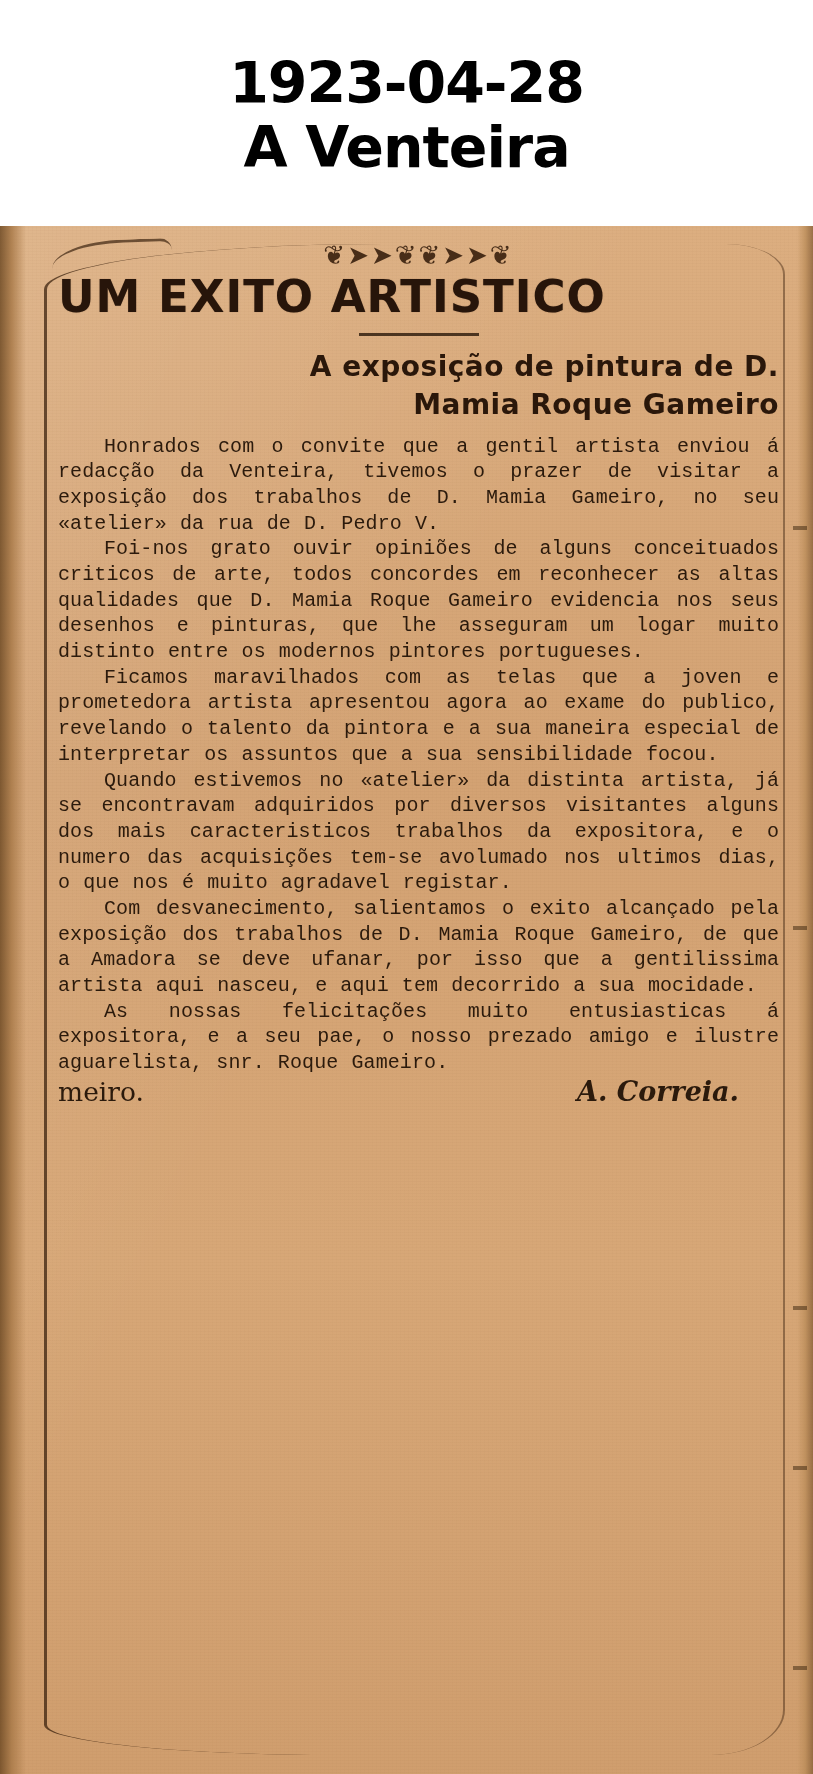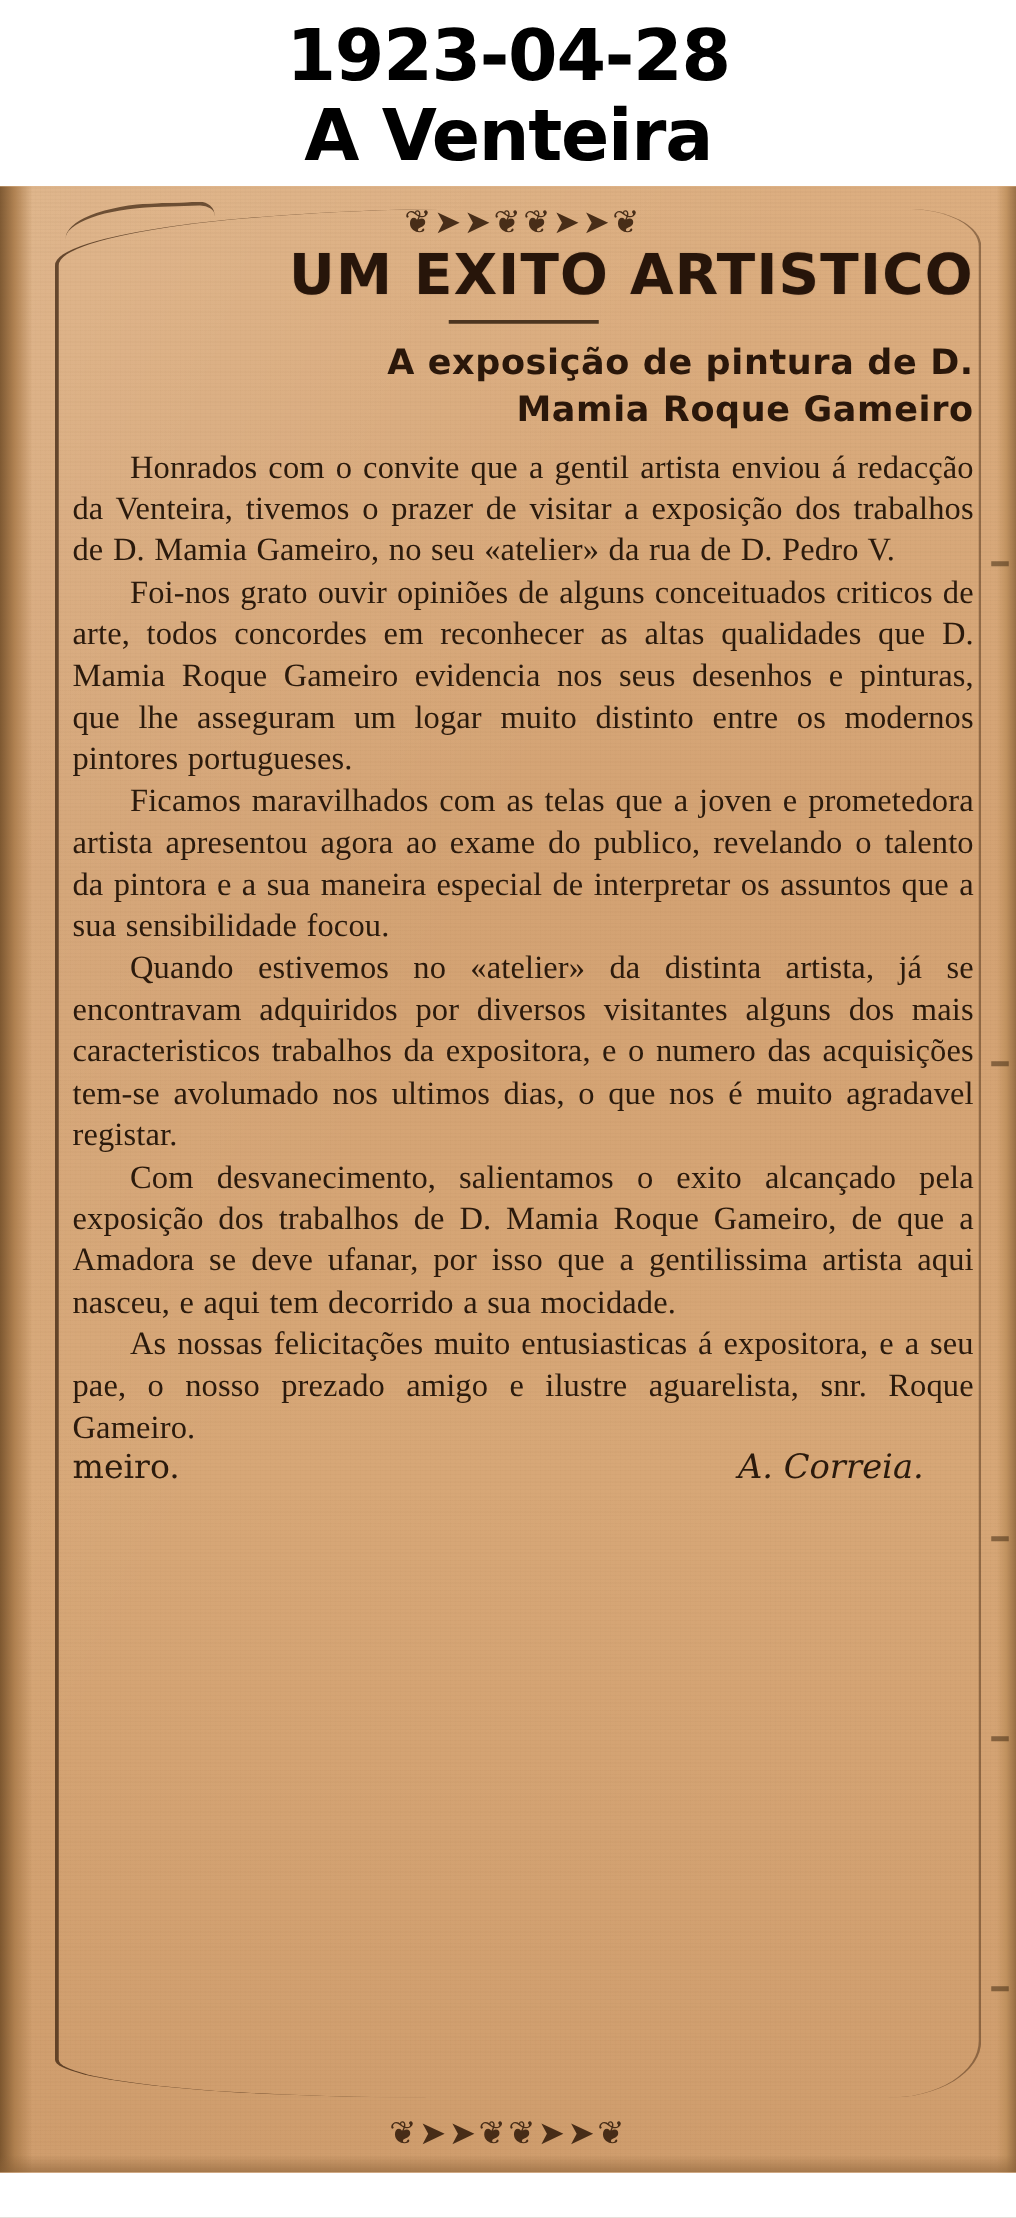"1923-04-28" .header { height: 149px -> 226px }
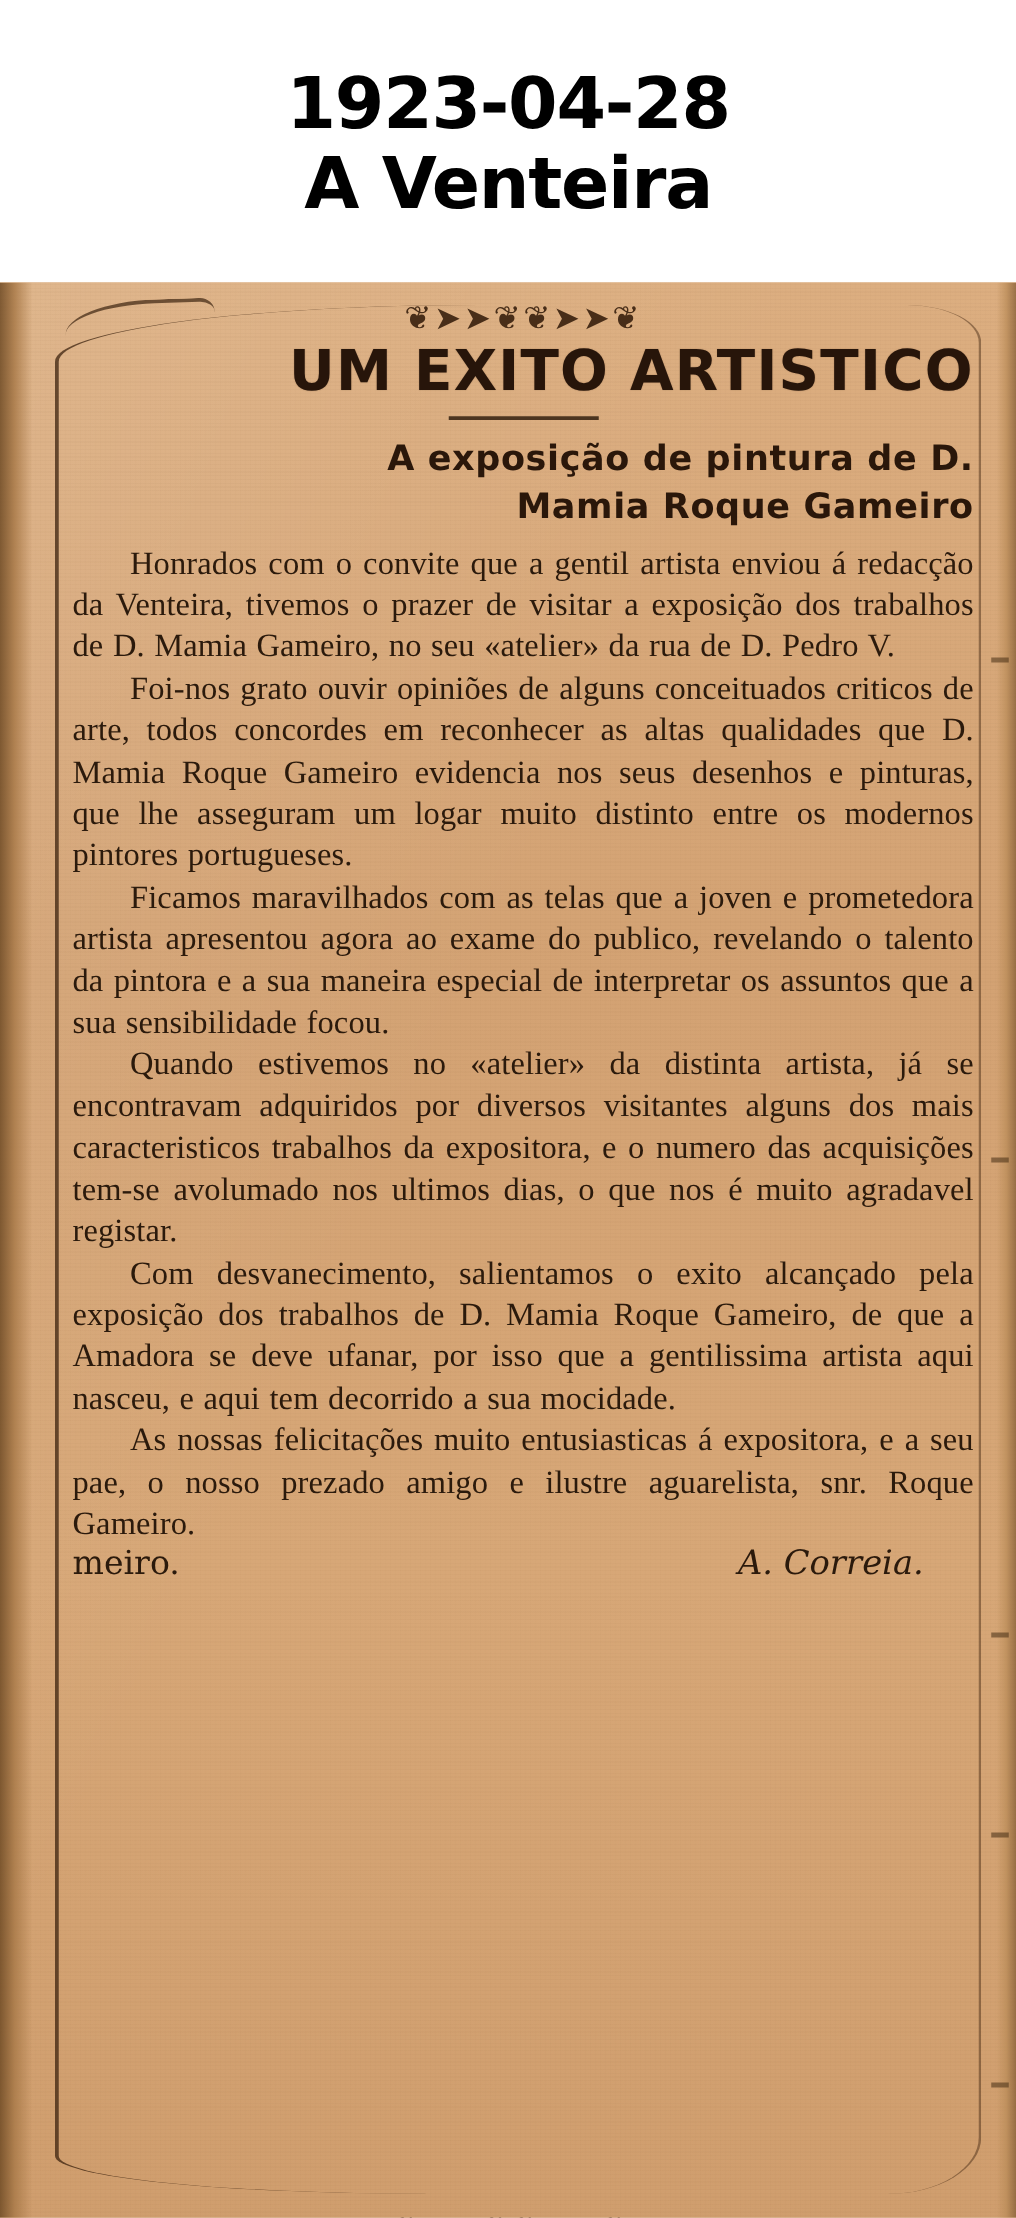"UM EXITO ARTISTICO" .headline { text-align: right -> left }
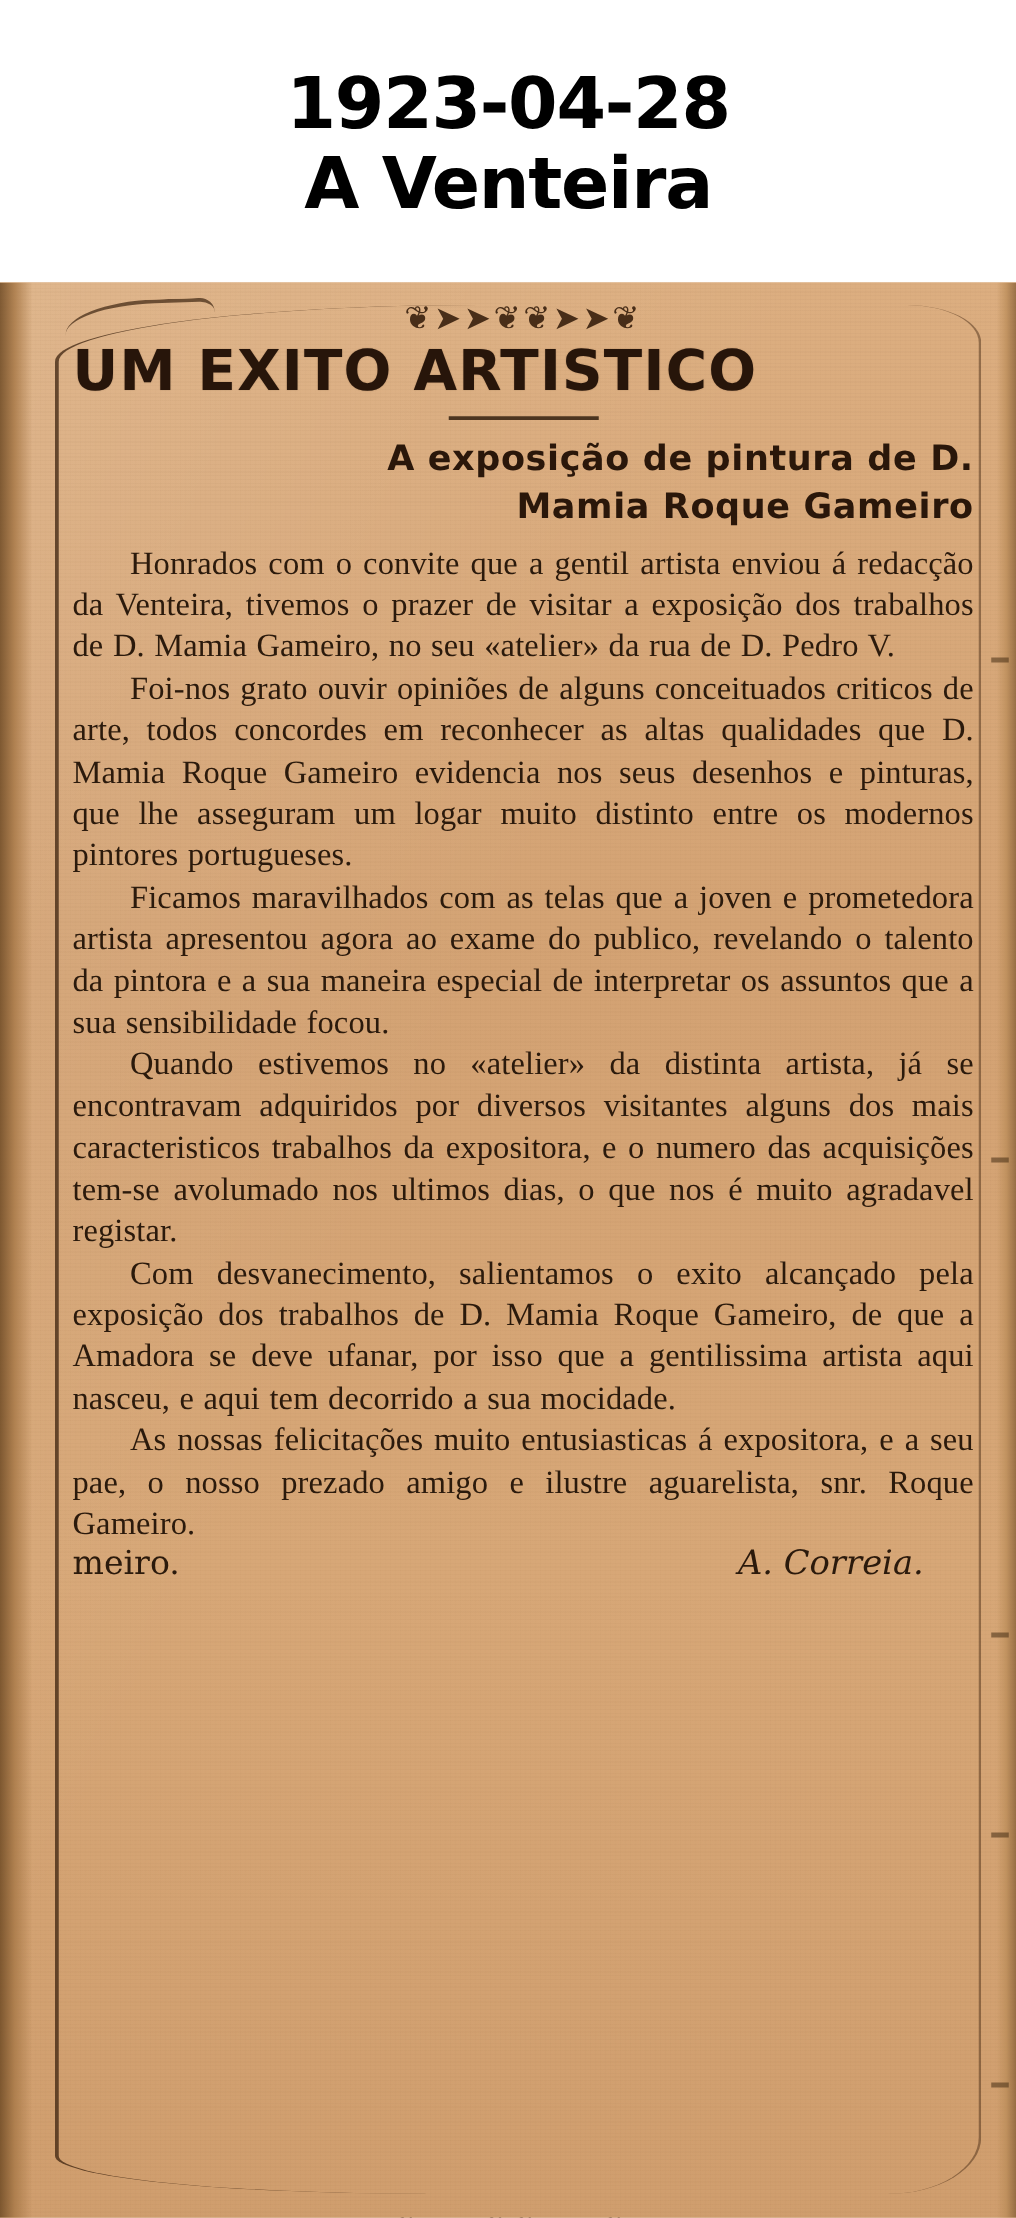"Honrados com o convite que" .body-text p { font-family: Liberation Serif, serif -> Liberation Mono, monospace; font-size: 26px -> 20px }
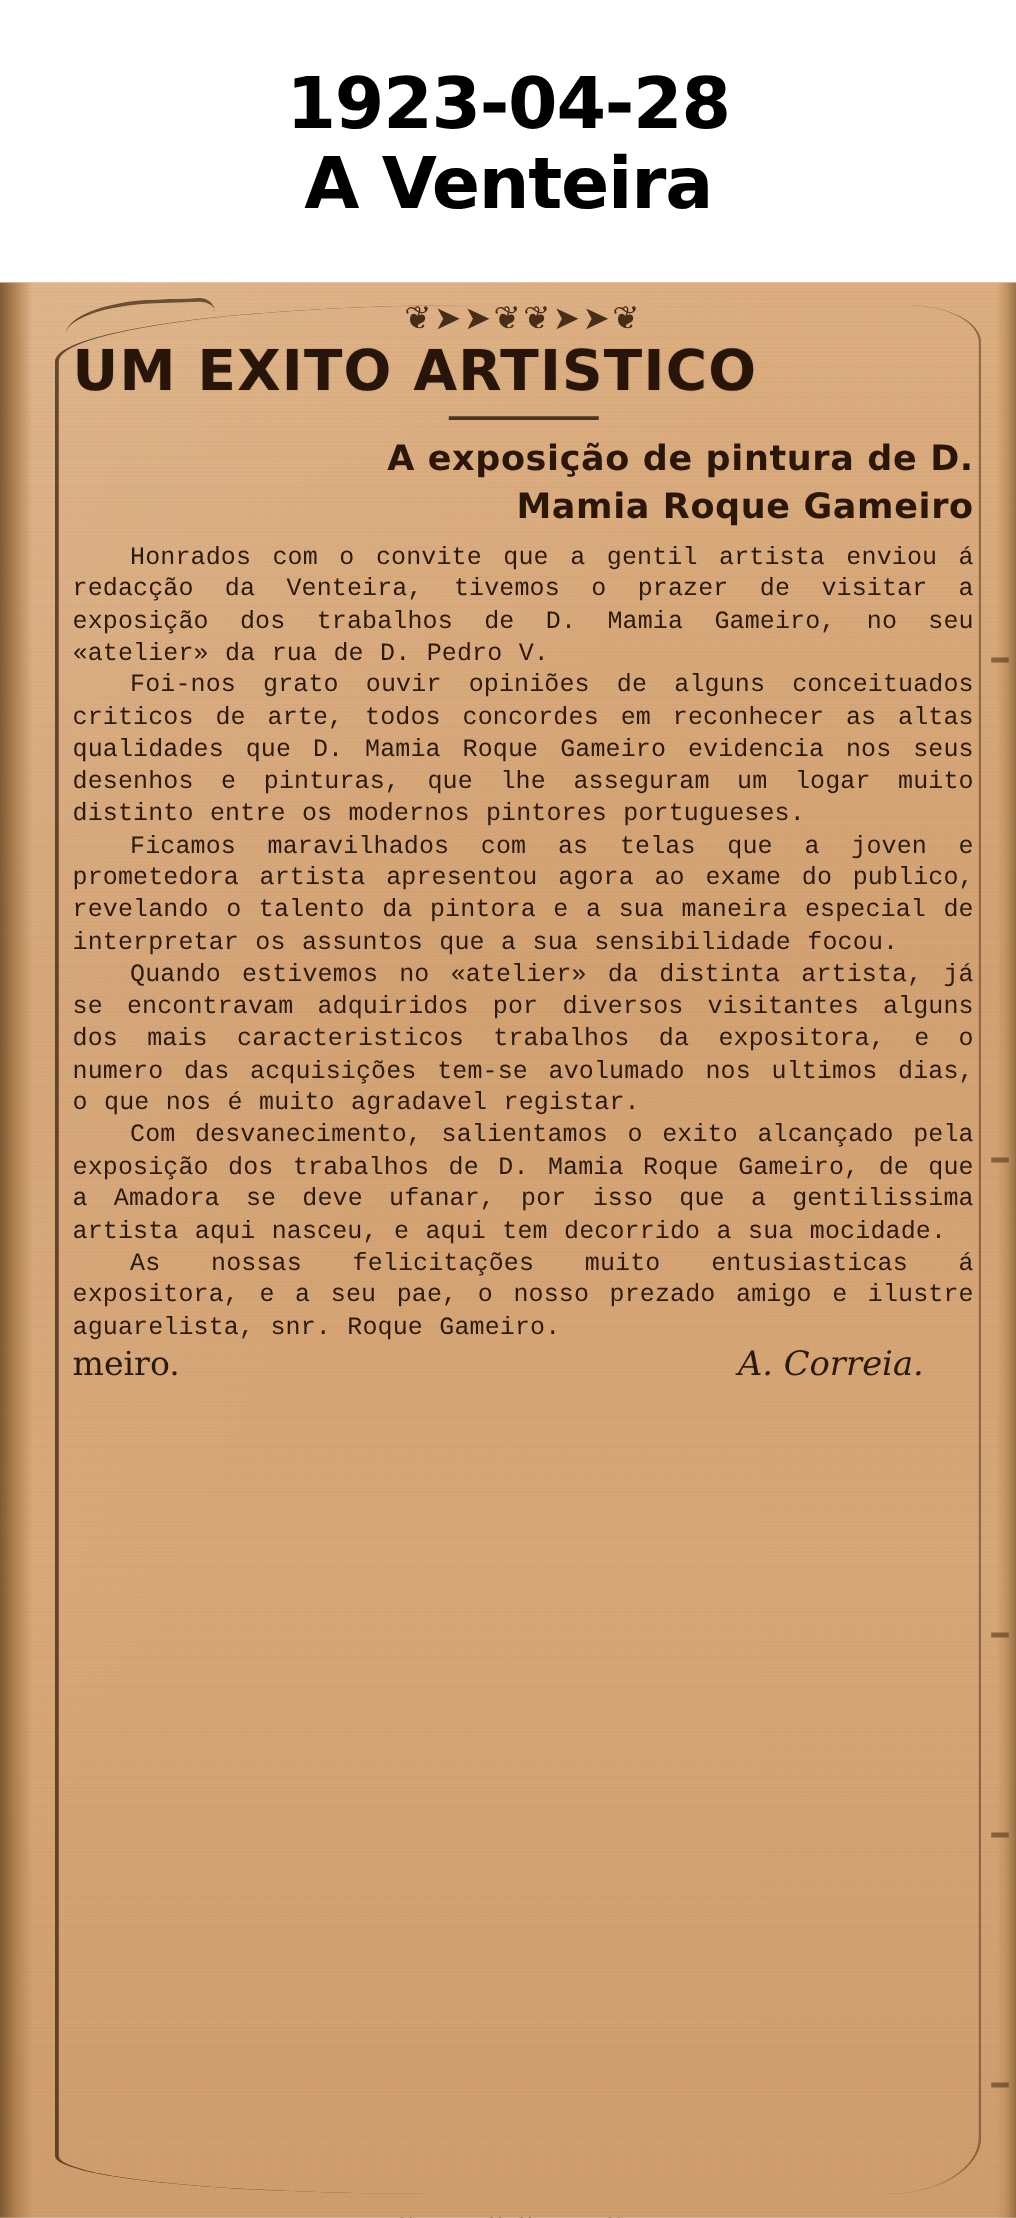"A. Correia." .sig-row .right { font-weight: normal -> bold }
